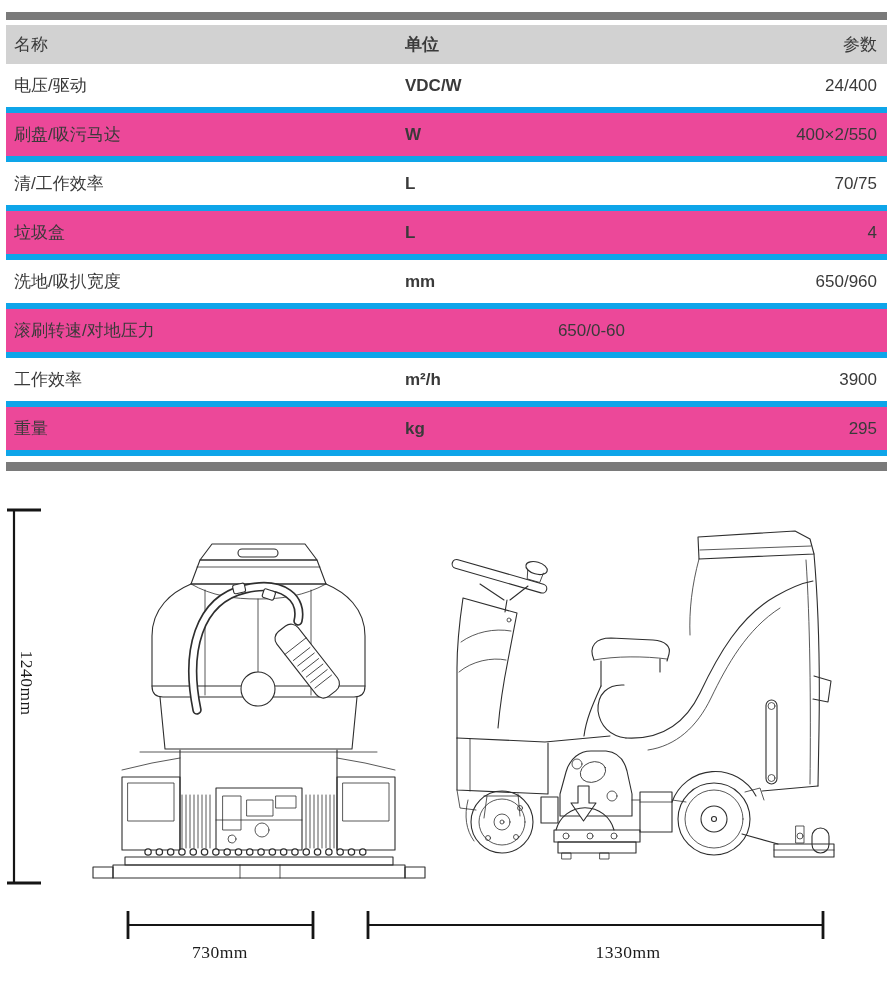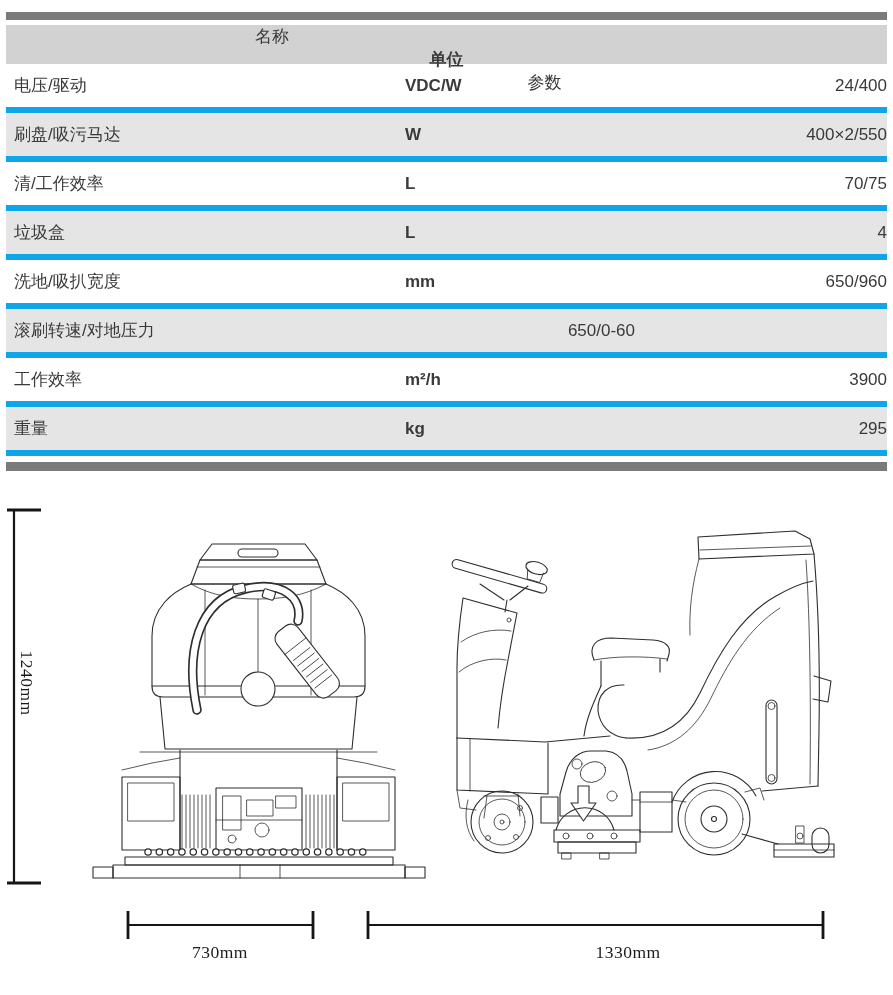"名称" .t-row.head { flex-direction: column -> none }
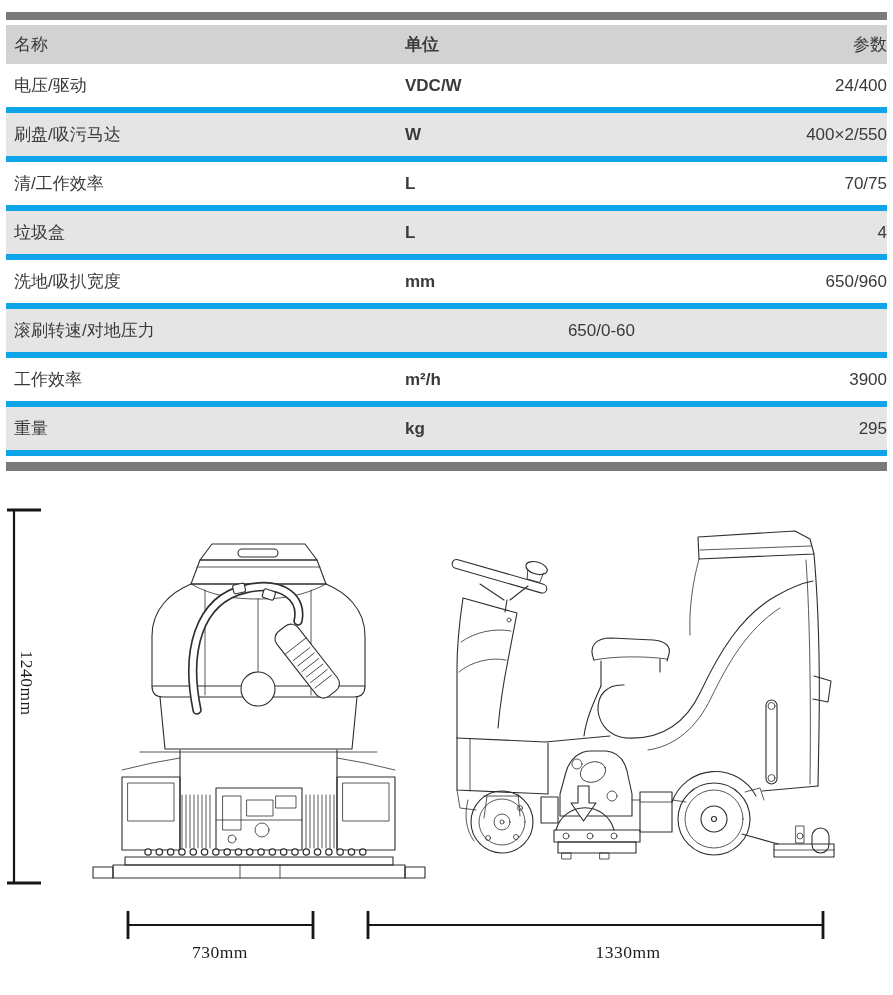"参数" .c-param { padding-right: none -> 10px }
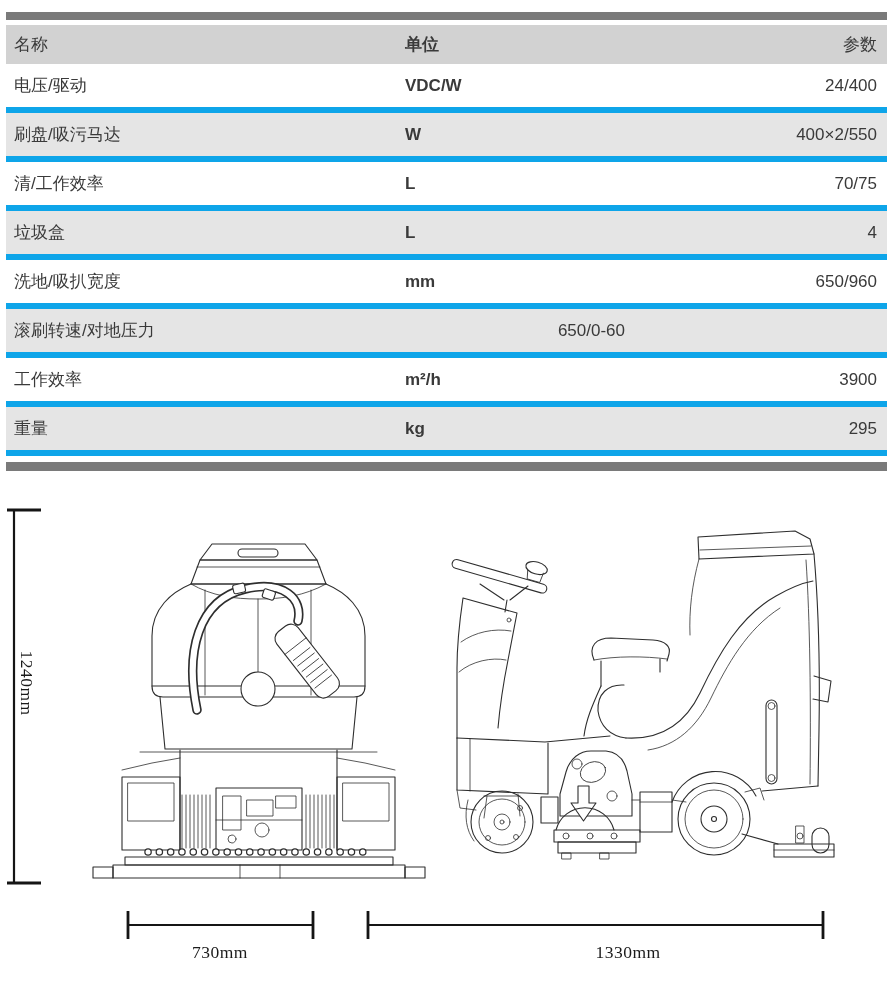"刷盘/吸污马达" .t-row.data.alt { background: #e5e5e5 -> #ec4899 }
